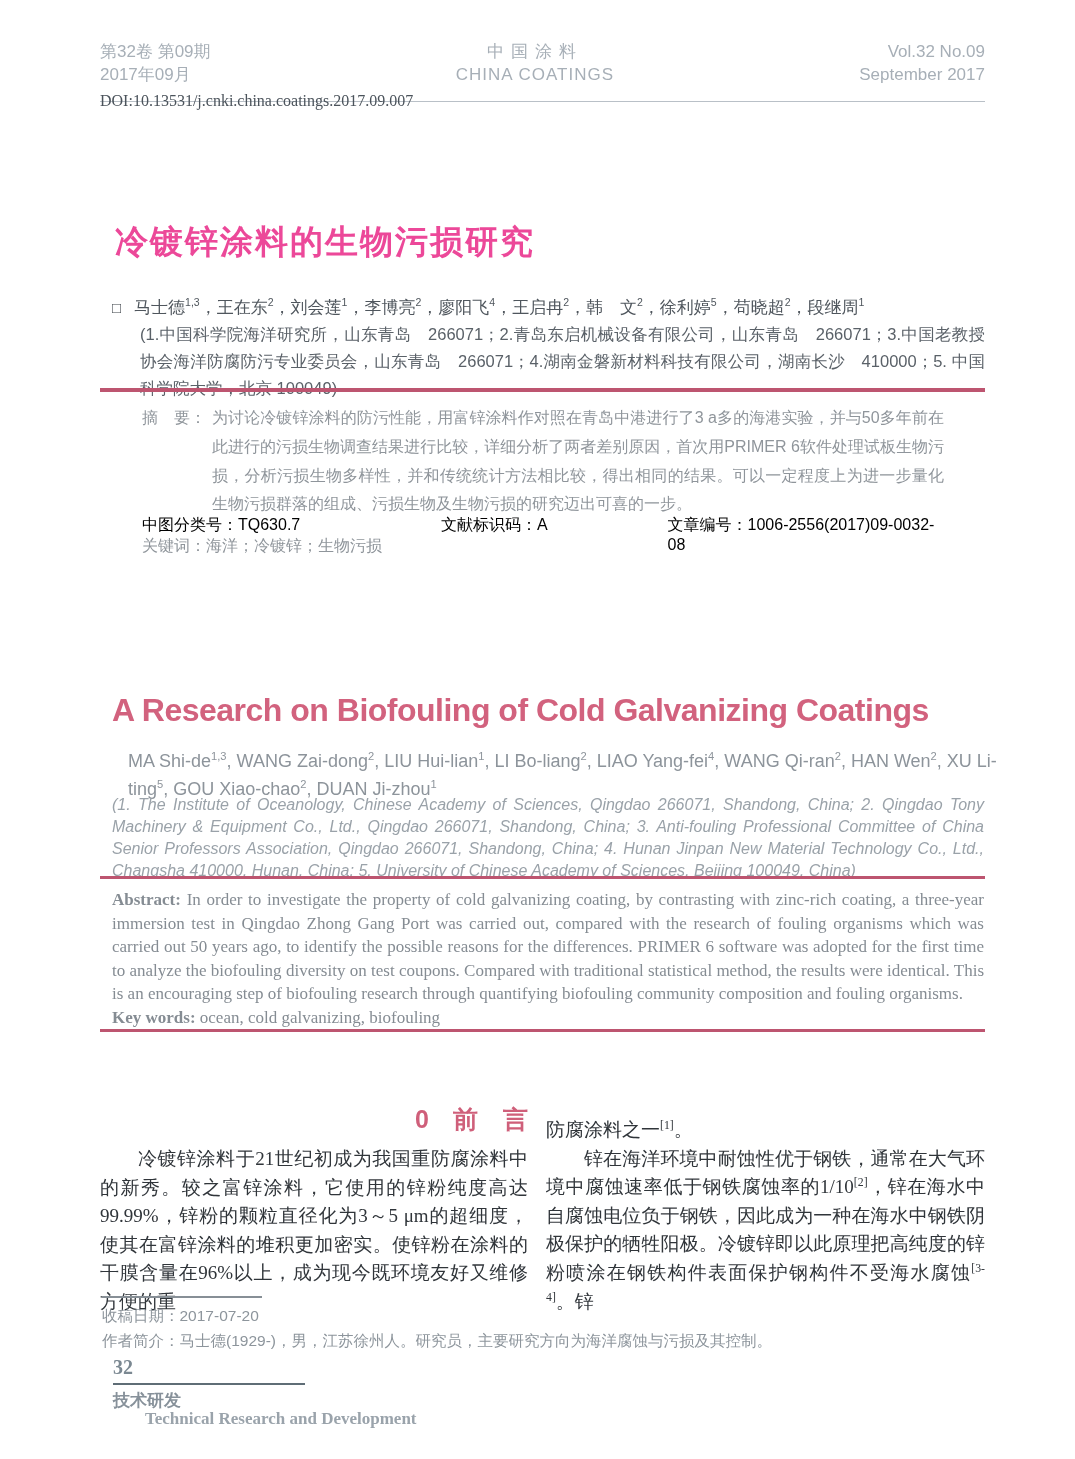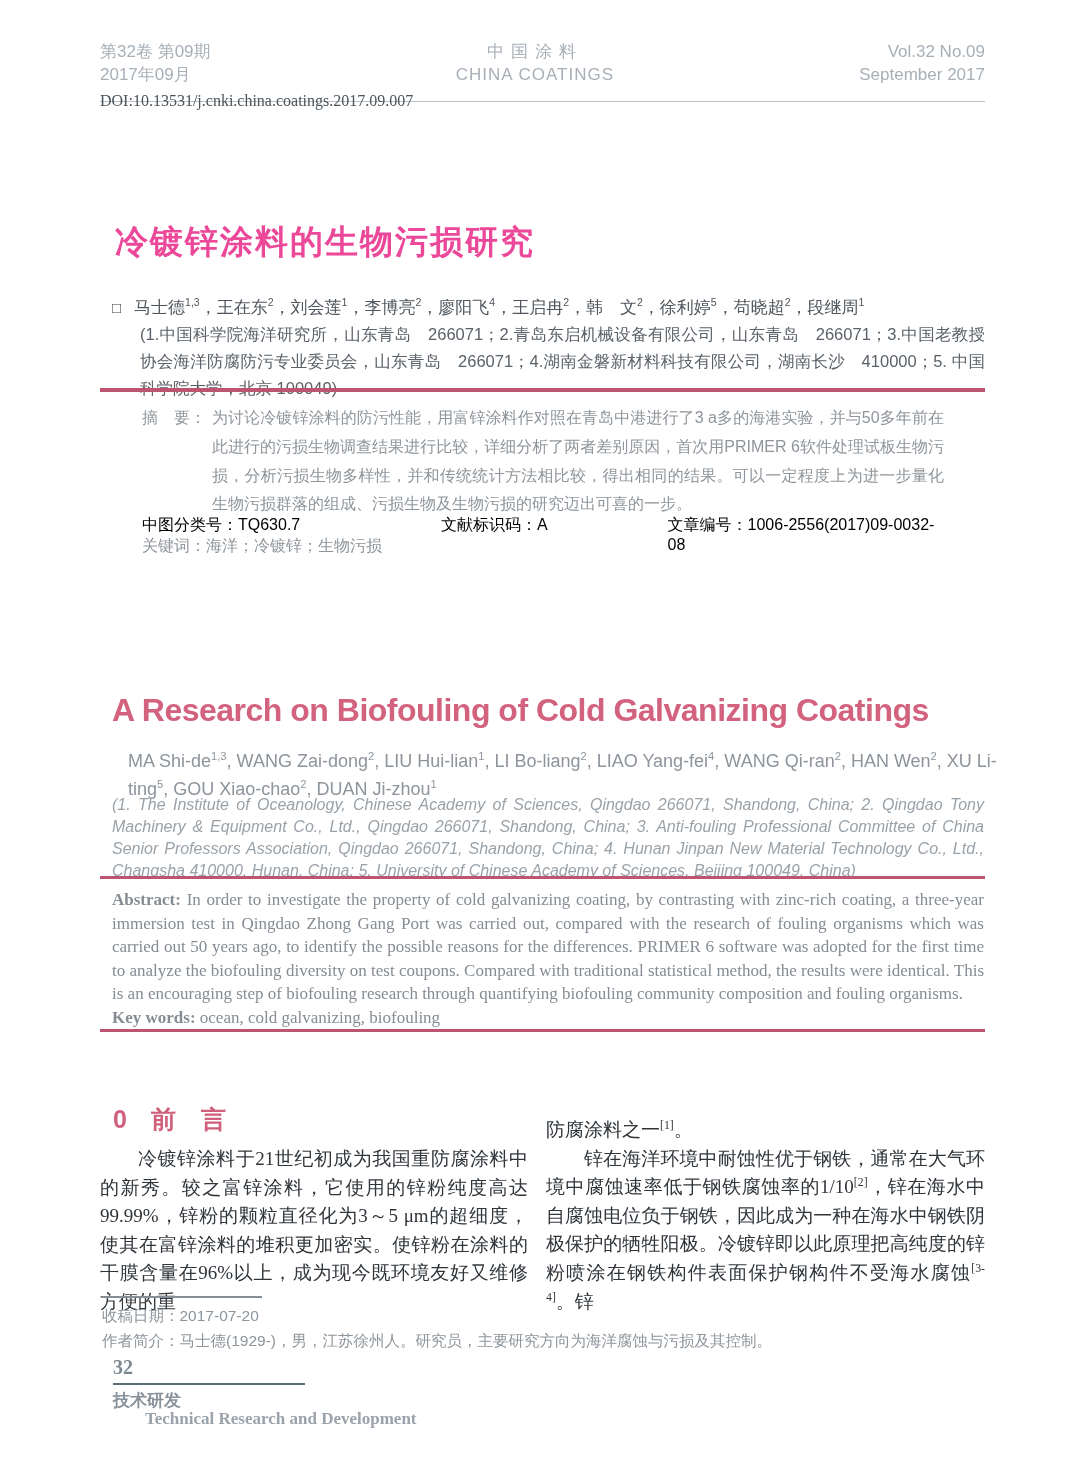"0 前 言" .sec-head { text-align: none -> right }
